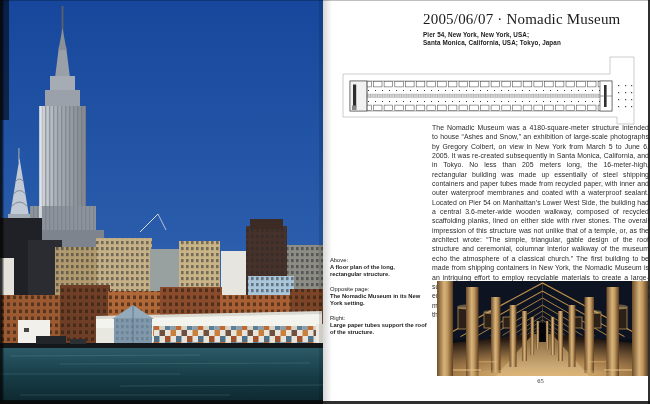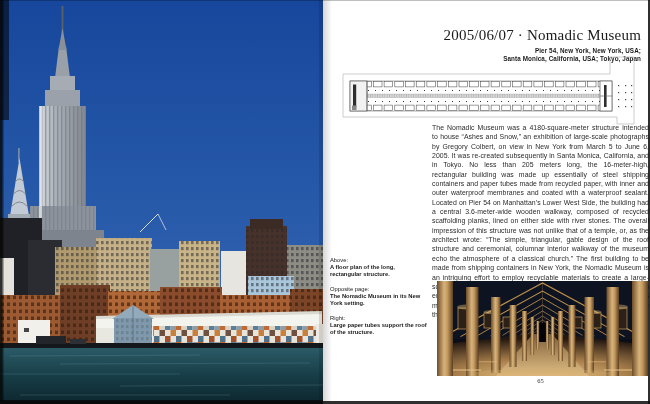"2005/06/07 · Nomadic Museum" .header { margin-top: 16px -> none; text-align: right -> left }
